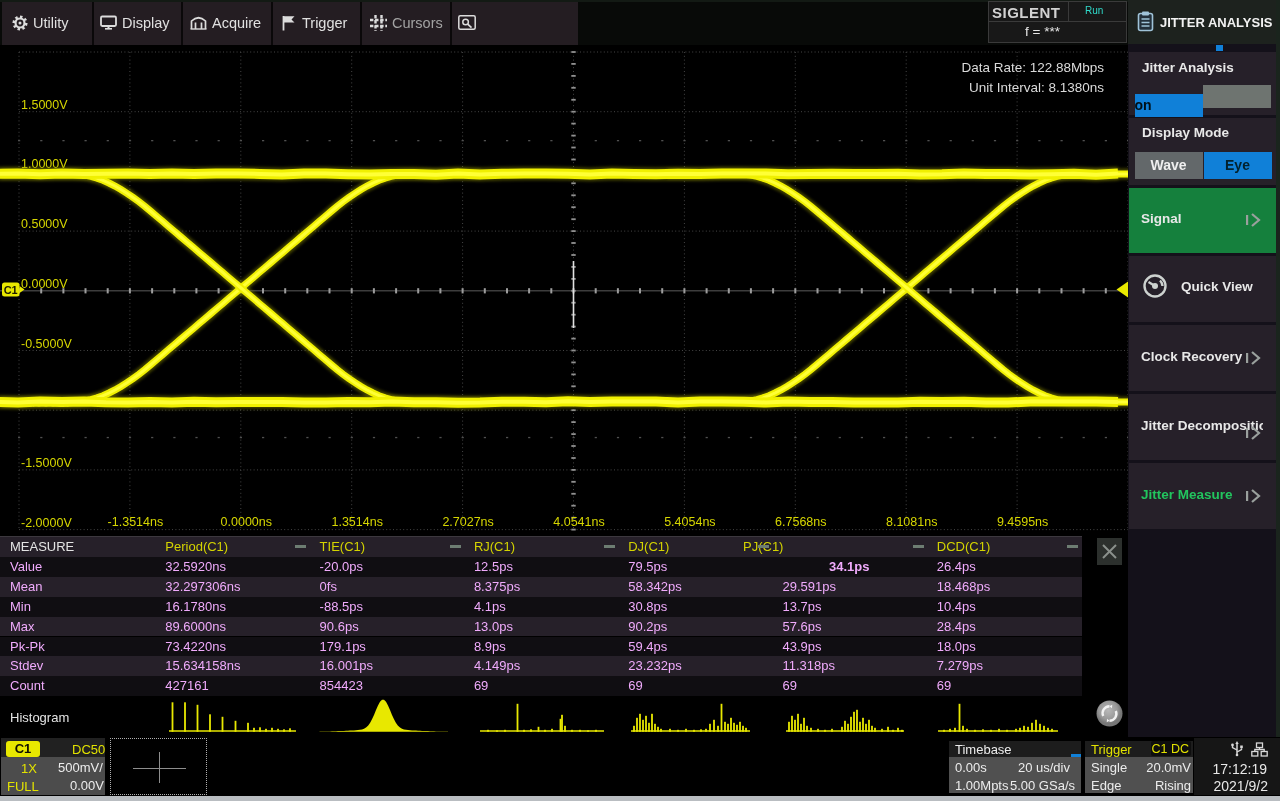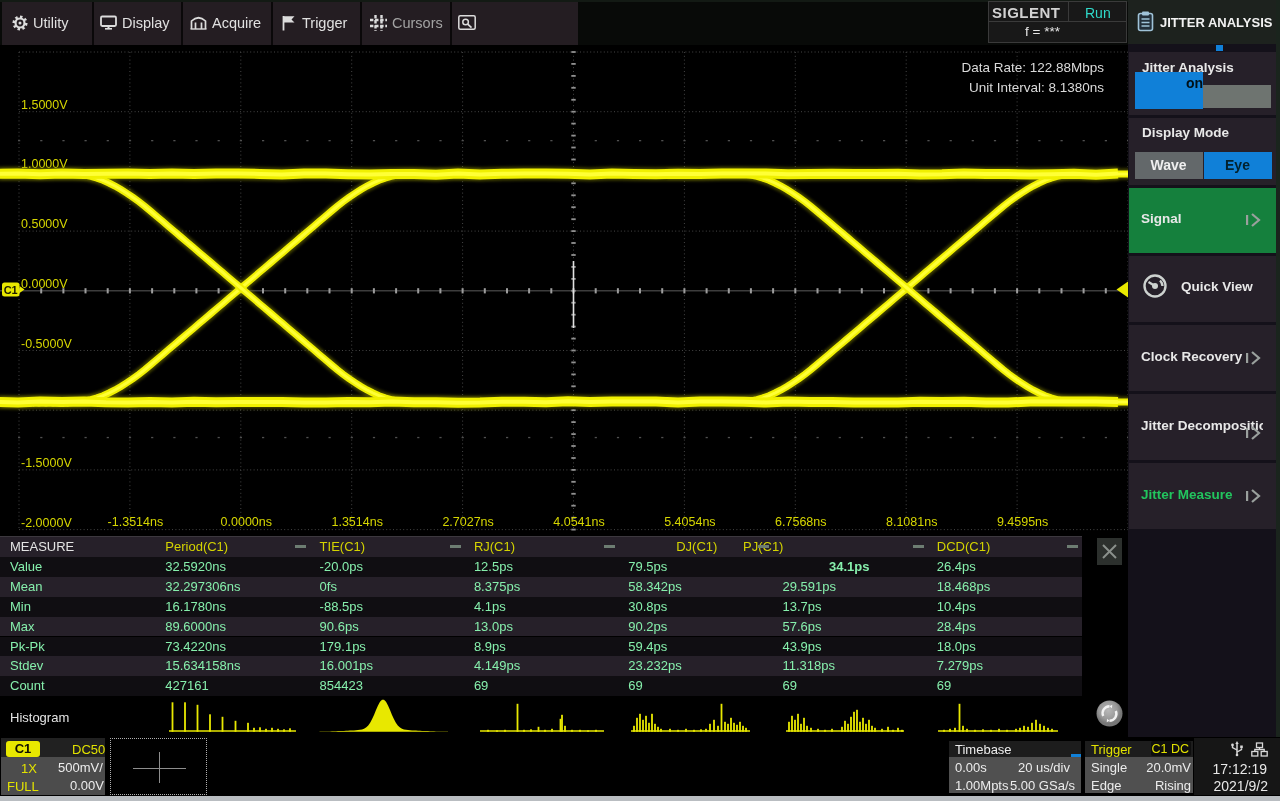"Run" span { font-size: 14px -> 10px }
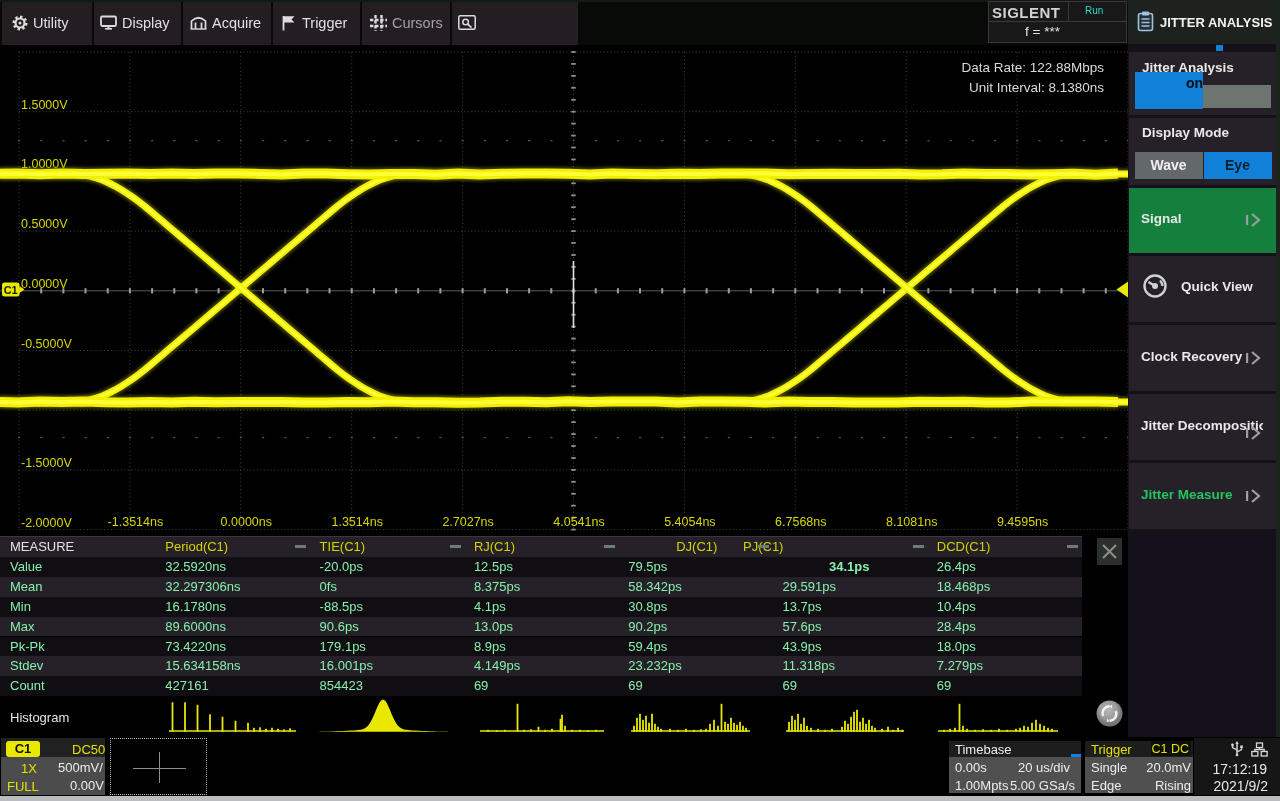"on" div { height: 37px -> 23px; text-align: right -> left; top: 20px -> 42px }
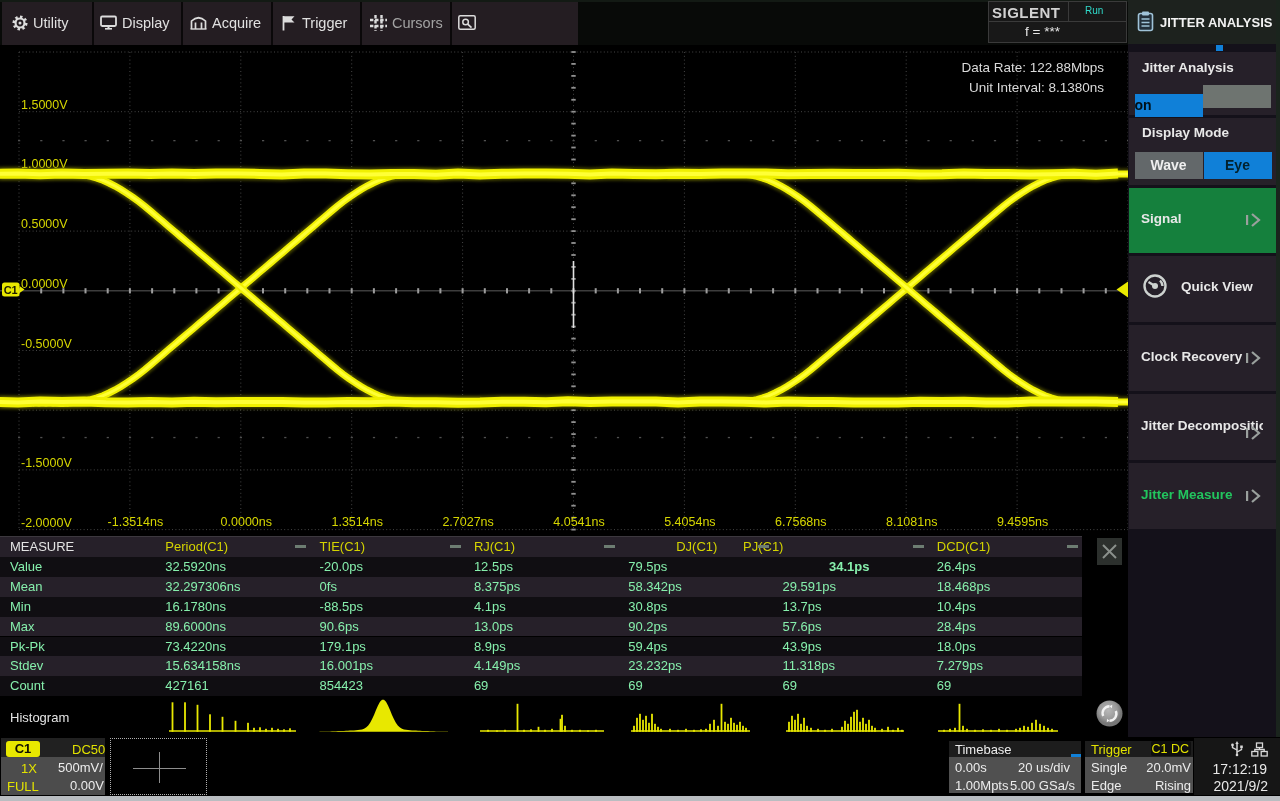"DJ(C1)" span.tl { margin-left: 48px -> none }
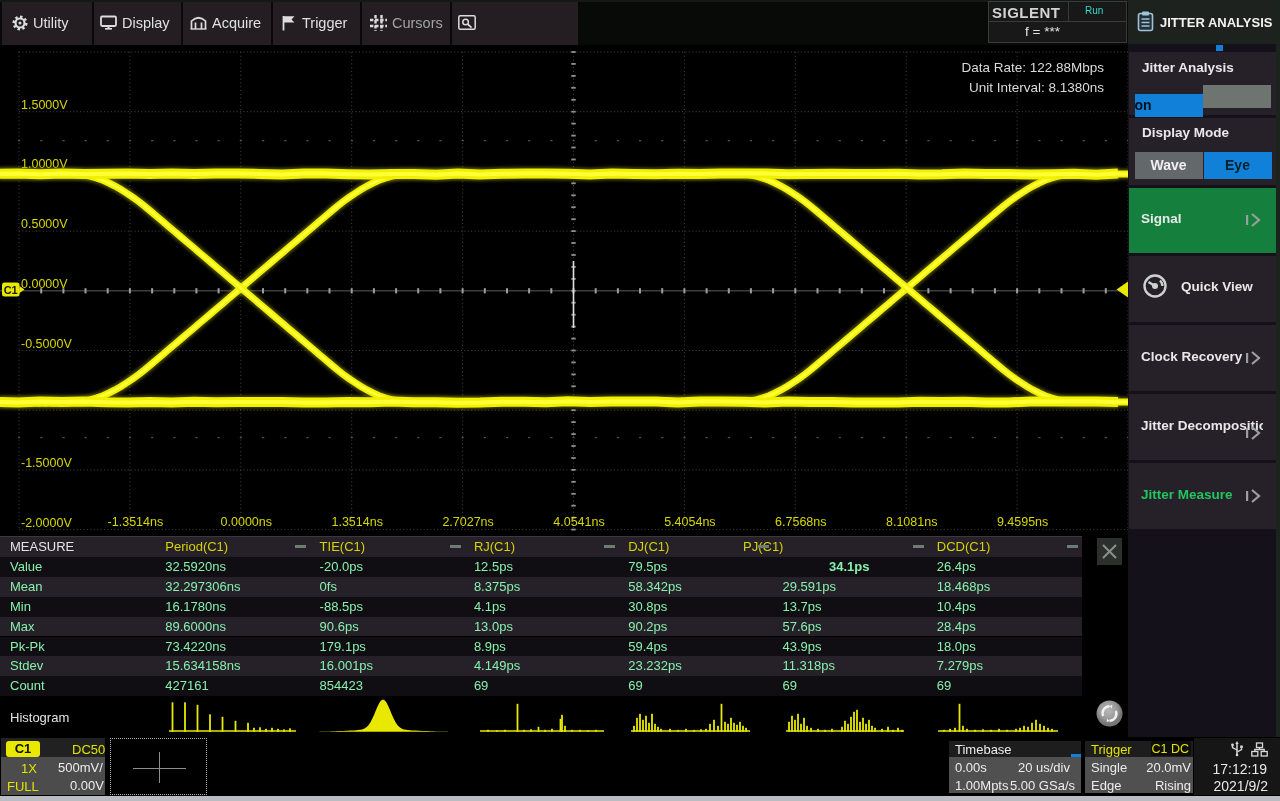"Value" .tl { color: #86efac -> #f0abfc }
